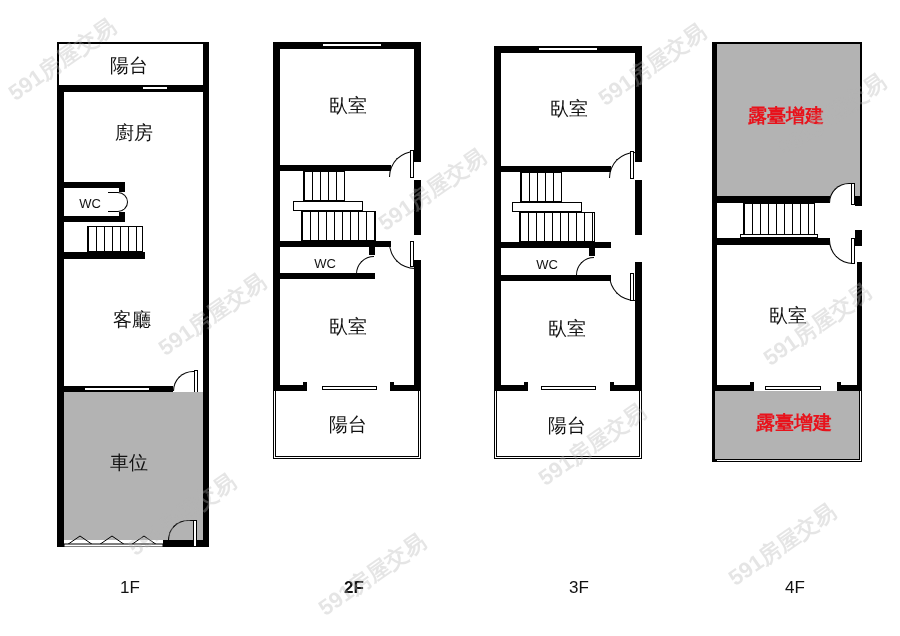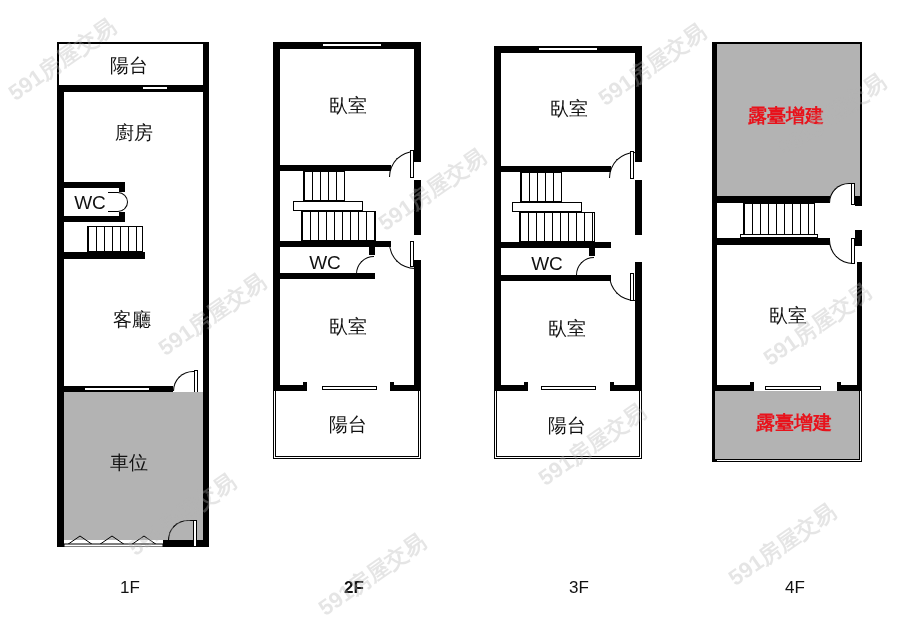"WC" .wc { font-size: 19px -> 13px }
